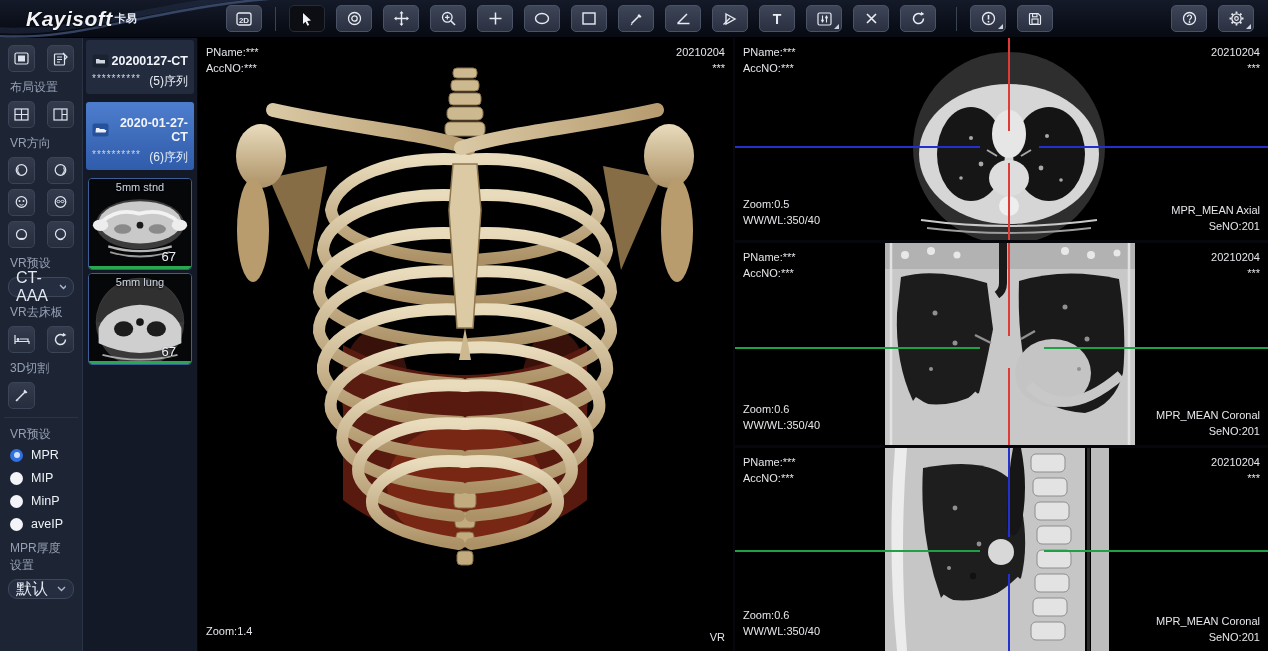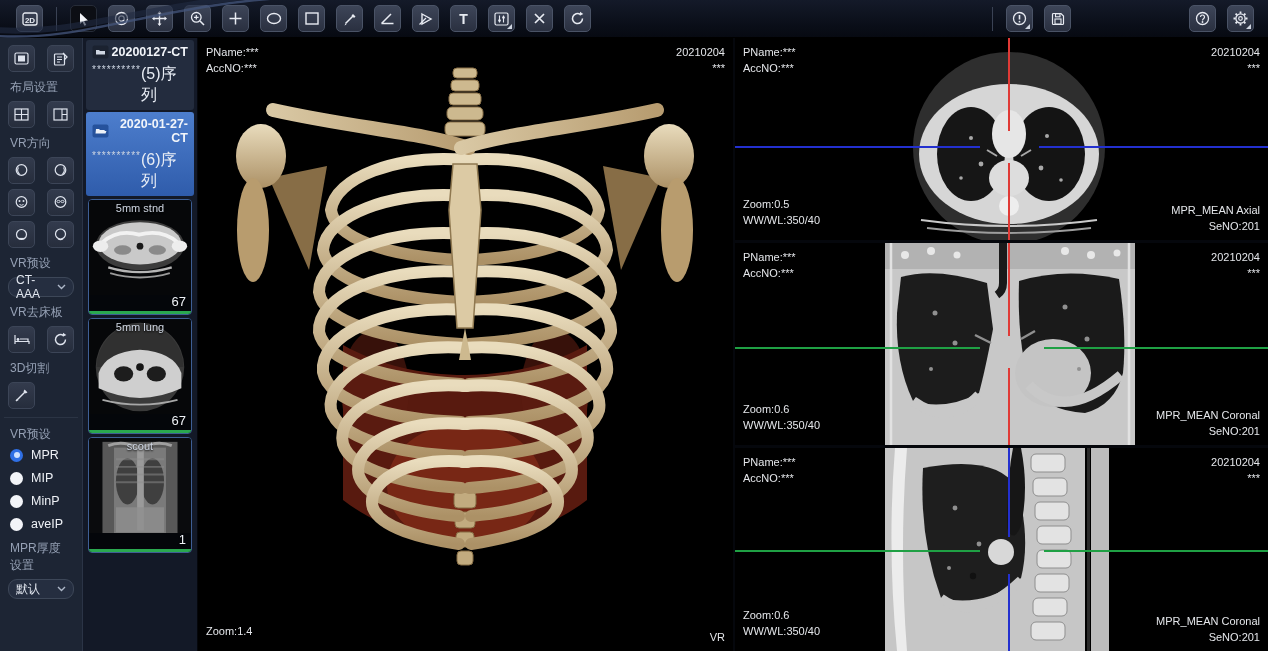"Kayisoft" div.logo { html: none -> <div> <span>Kayisoft</span> <span>卡易</span> </div> }
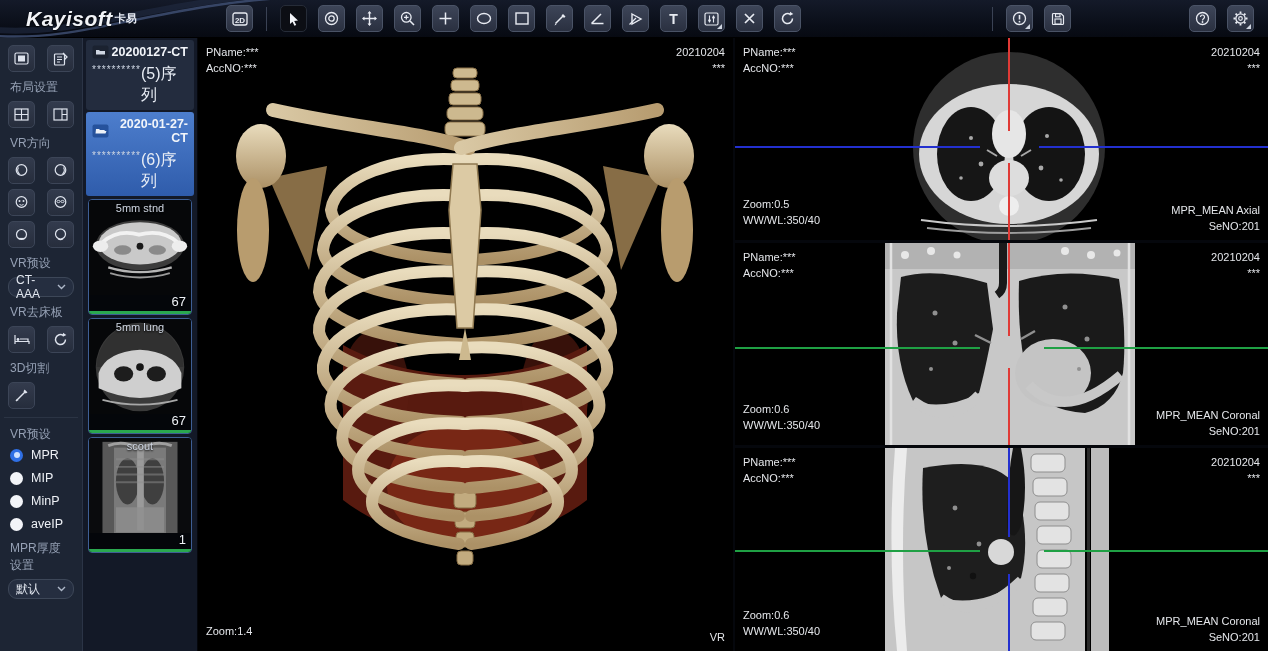"2D" .tbtn { width: 27px -> 36px }
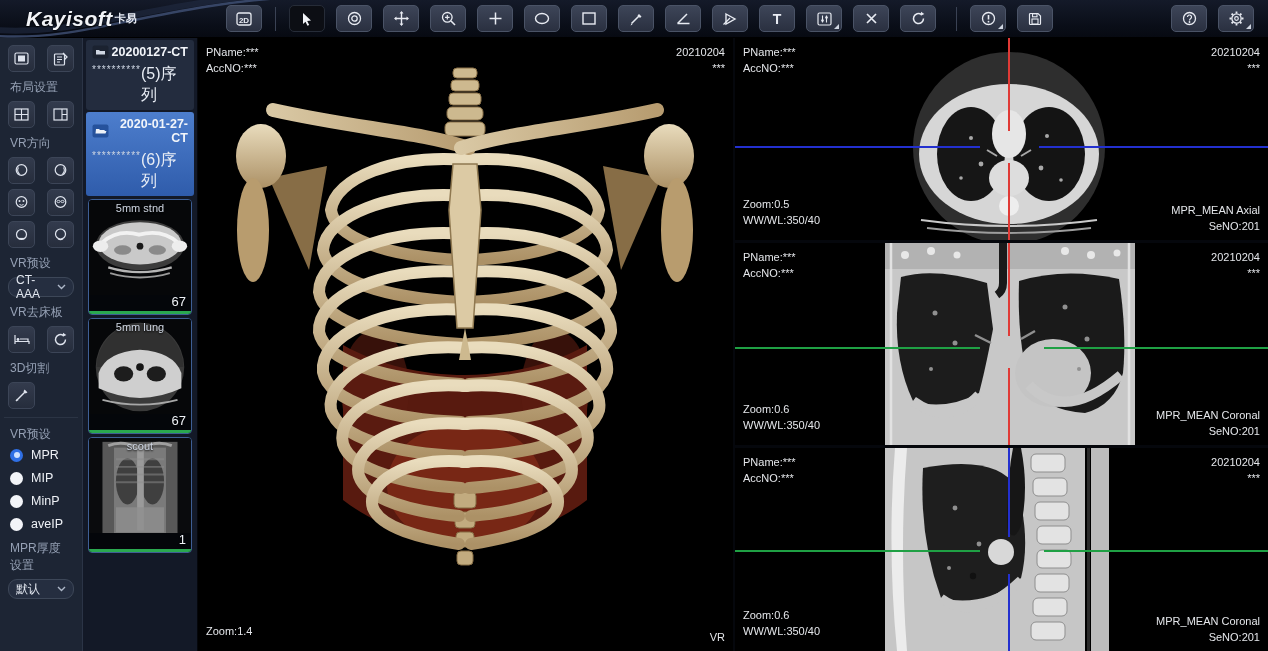"20200127-CT" .study { margin-bottom: 2px -> 8px; padding: 5px 6px 4px -> 14px 6px 4px }
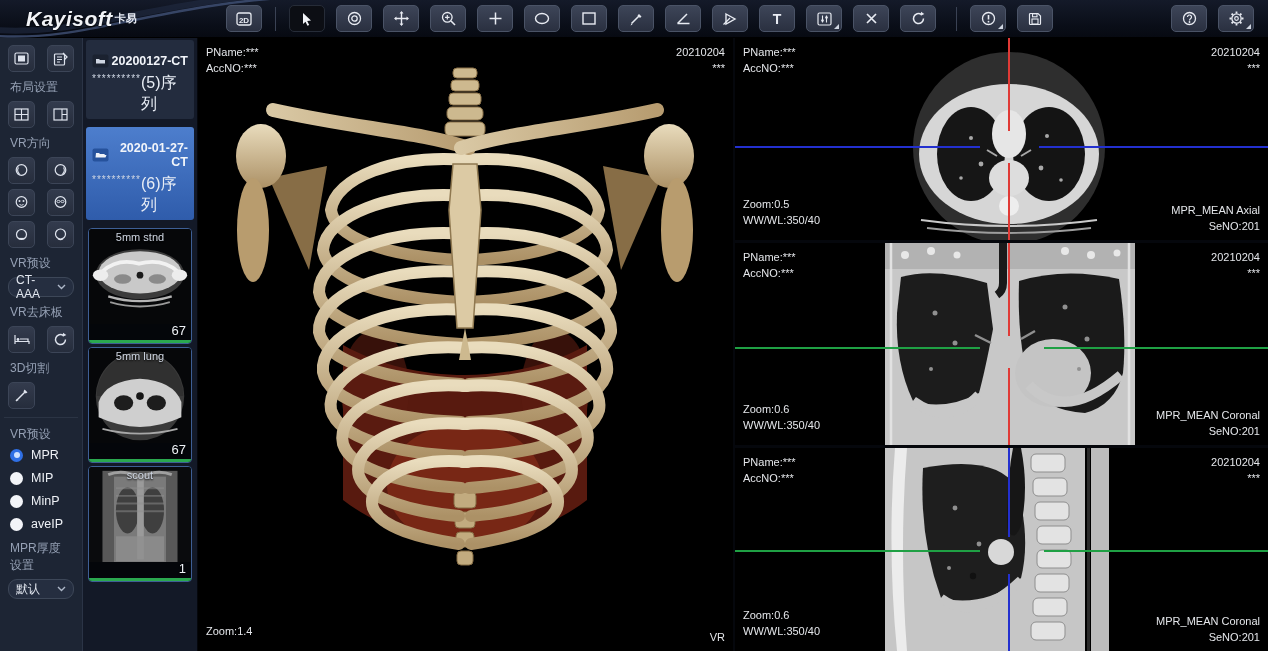"(5)序列" .study-count { font-size: 16px -> 12px }
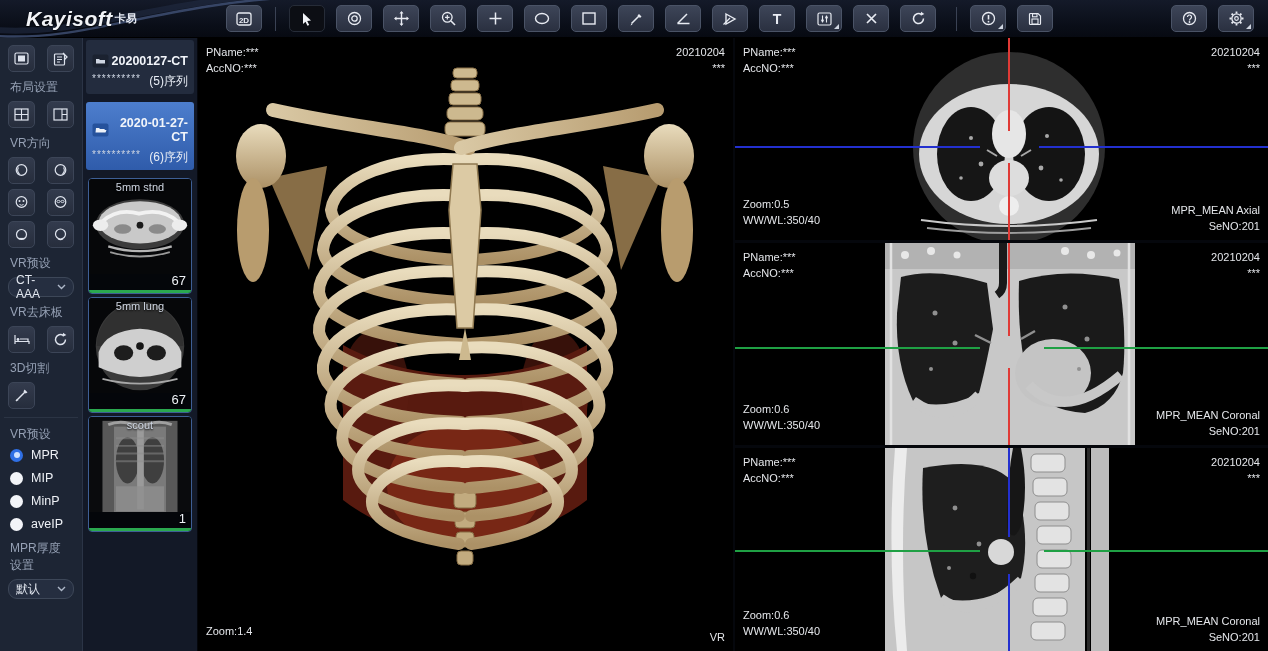"5mm stnd" .thumb { height: 116px -> 92px }
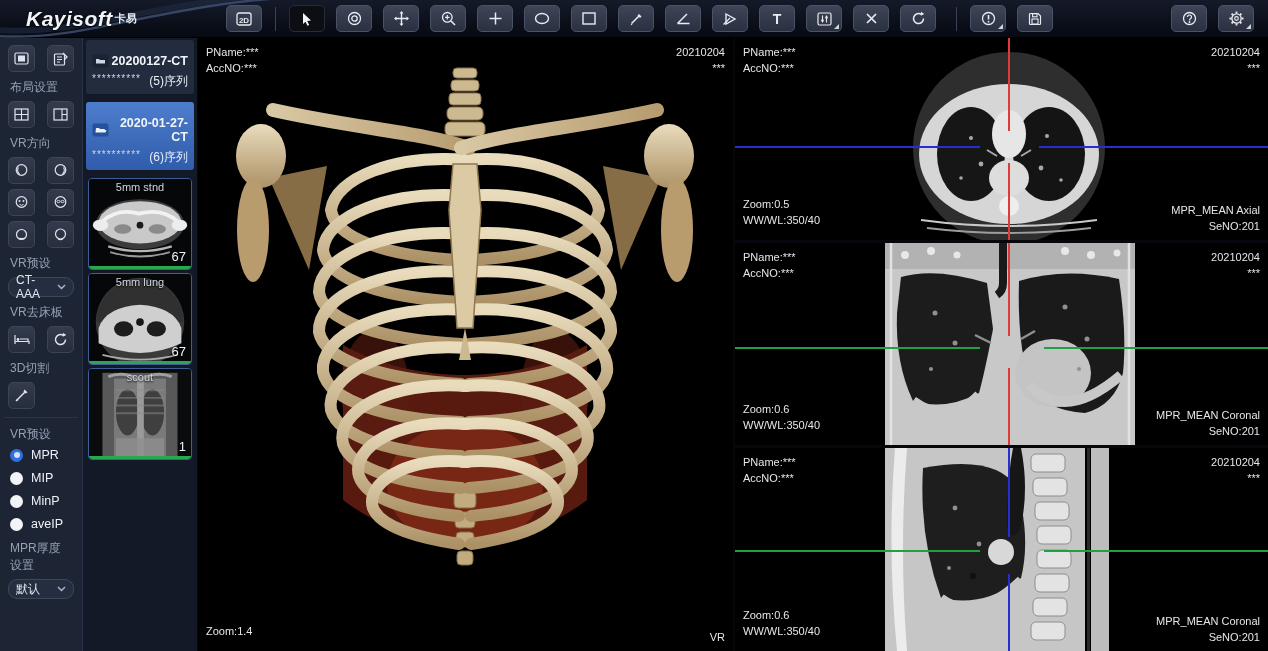"67" .thumb-num { right: 5px -> 15px }
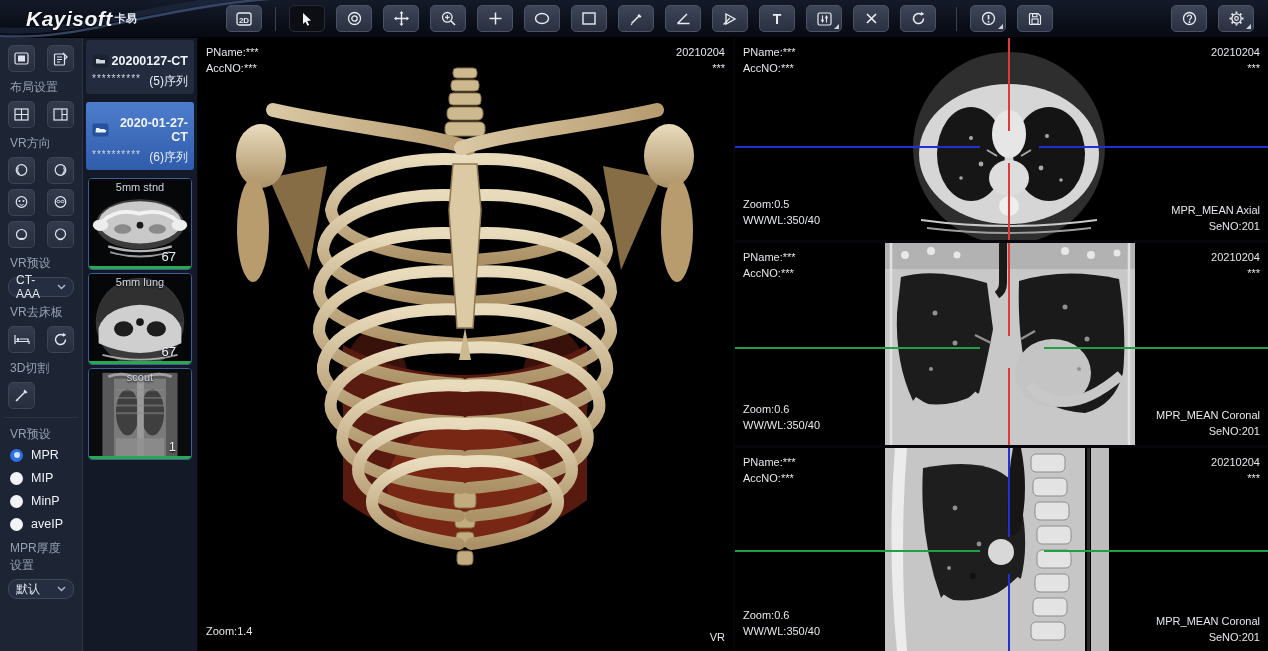"CT-AAA" .select { font-size: 12px -> 16px }
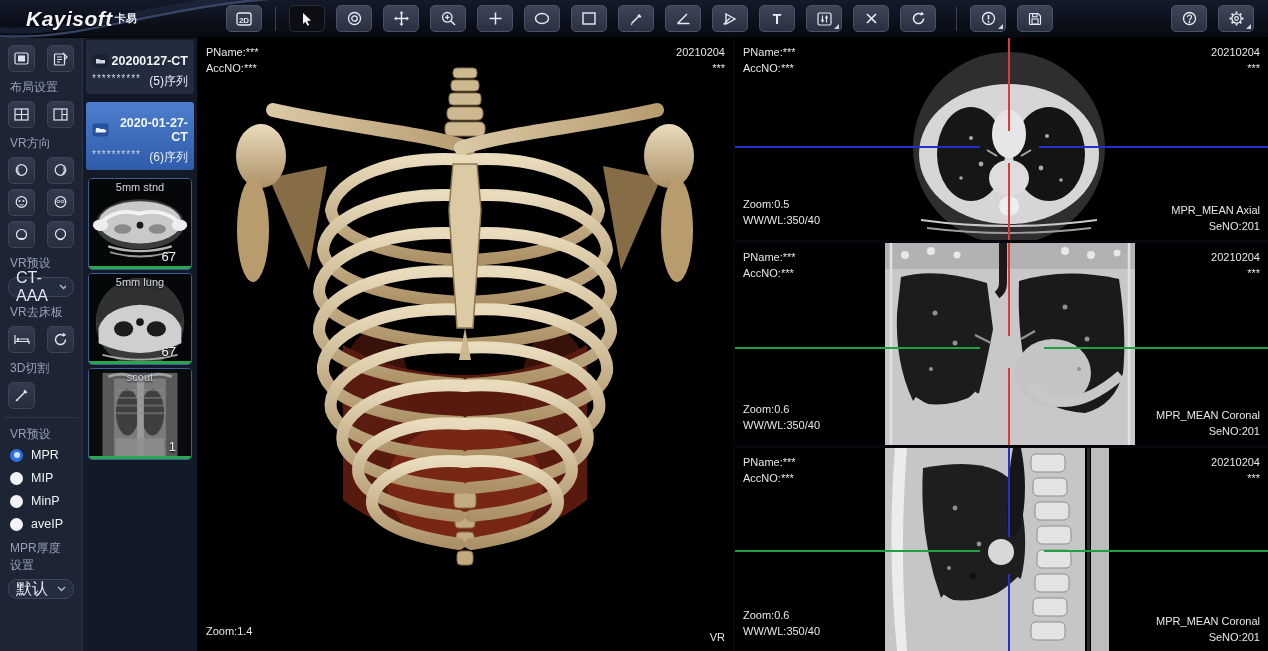"scout" div.thumb { html: <div> <svg> <rect></rect> <rect></rect> <rect></rect> <ellipse></ellipse> <ellipse></ellipse> <rect></rect> <path></path> <path></path> <rect></rect> </svg> <div>scout</div> <div>1</div> <div></div> </div> -> none }
